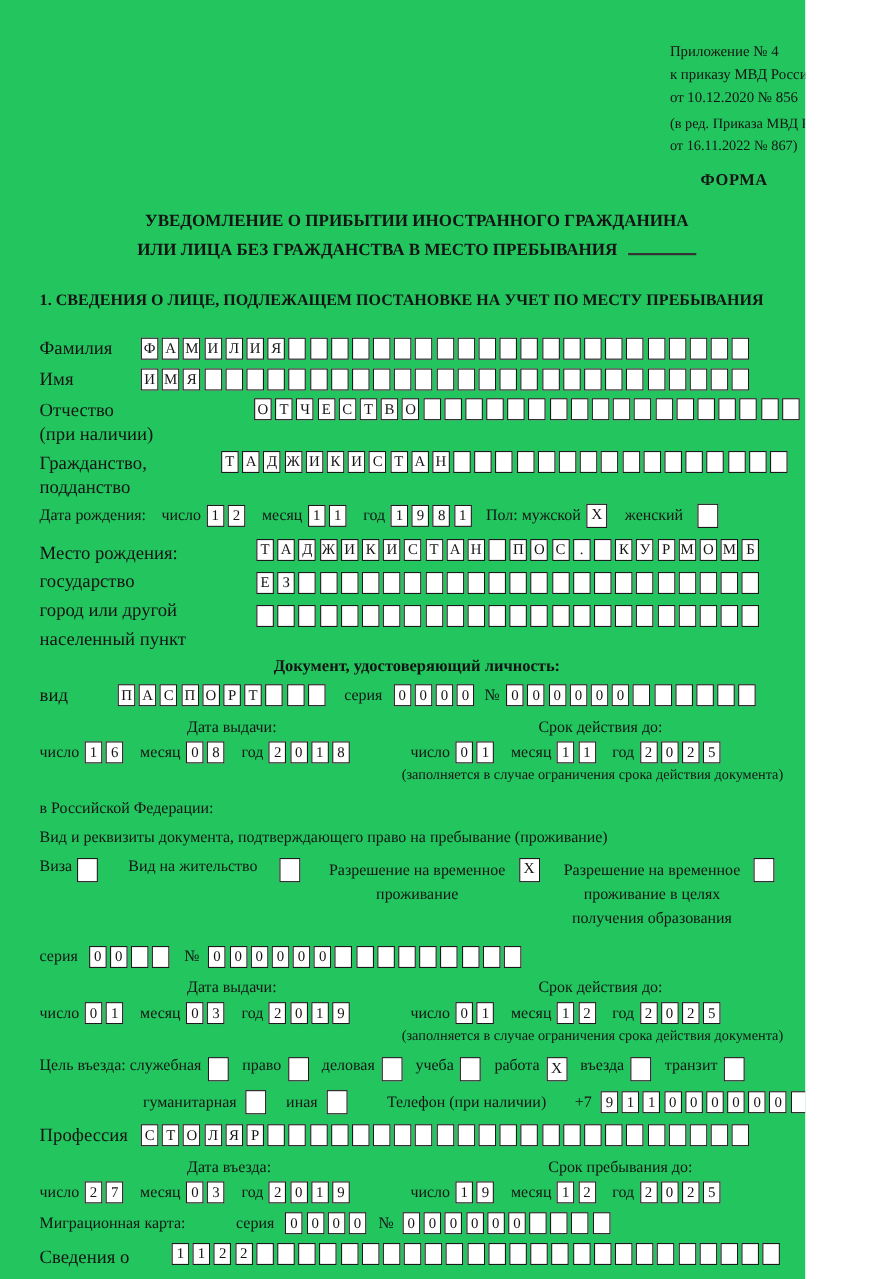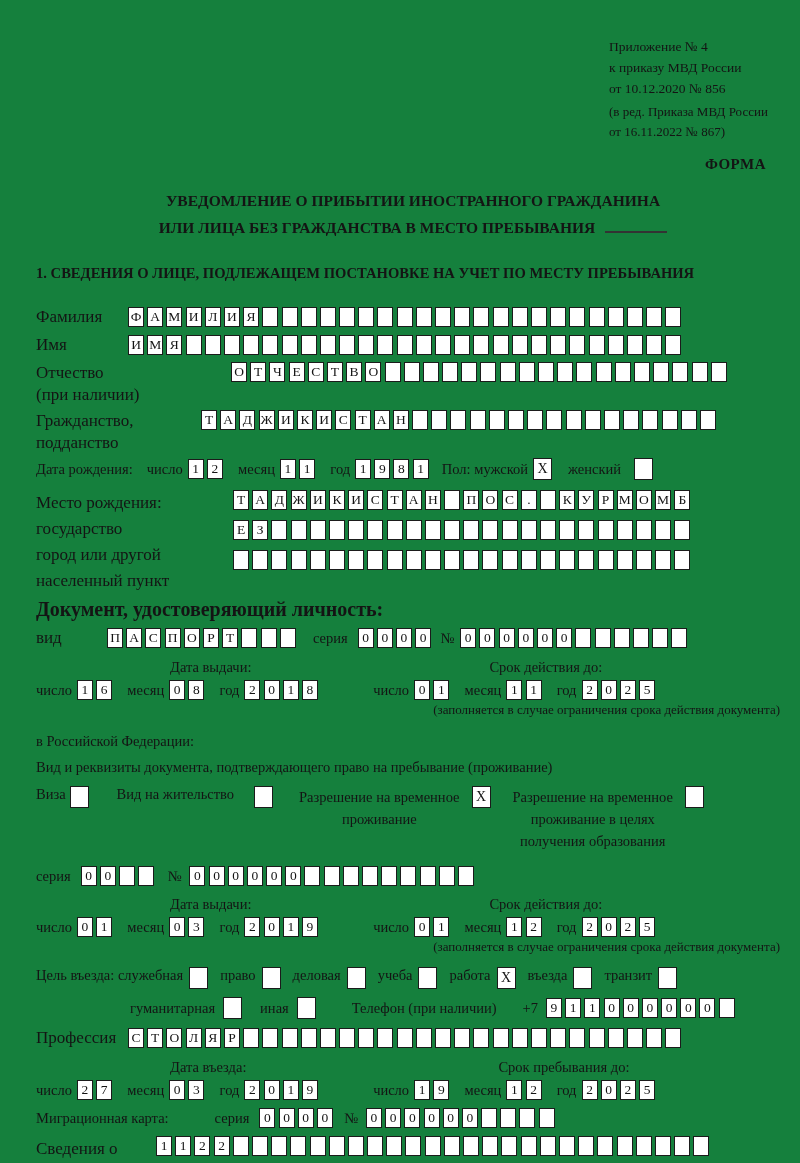"Приложение № 4" .page { background: #15803d -> #22c55e; width: 800px -> 732px }
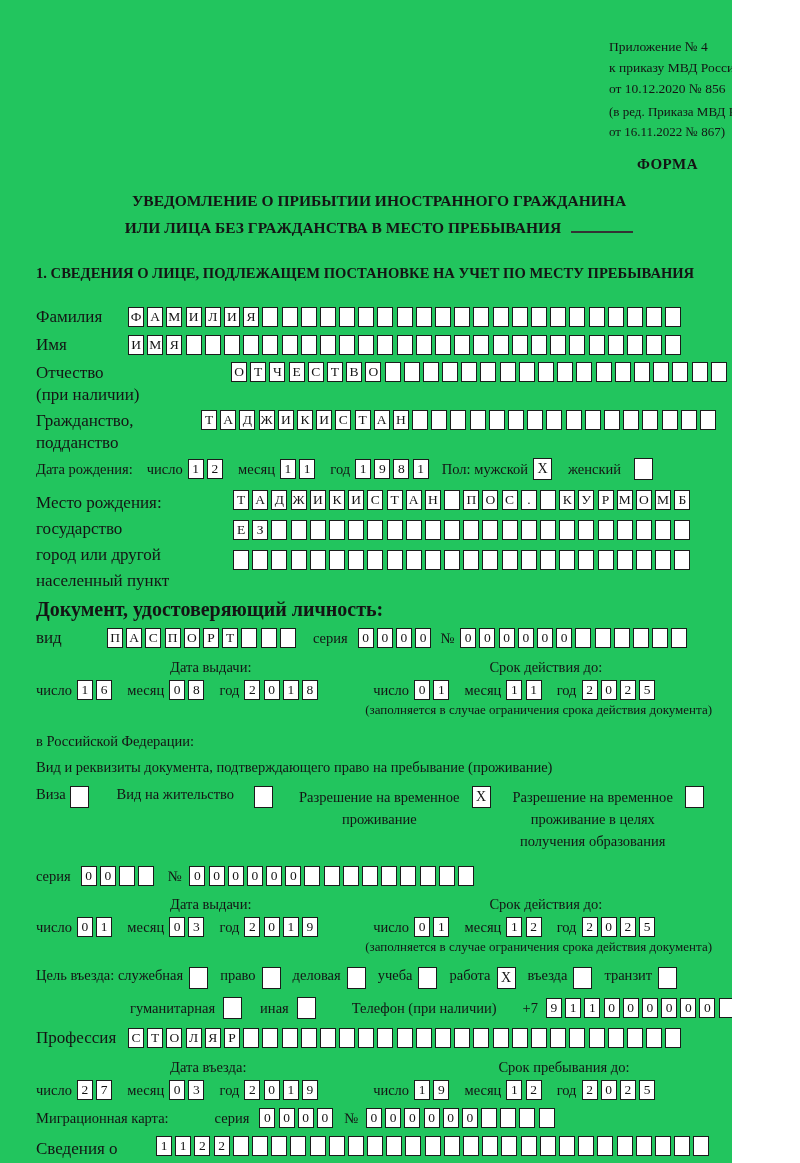"Документ, удостоверяющий личность:" div { font-size: 20px -> 15px; text-align: none -> center }
